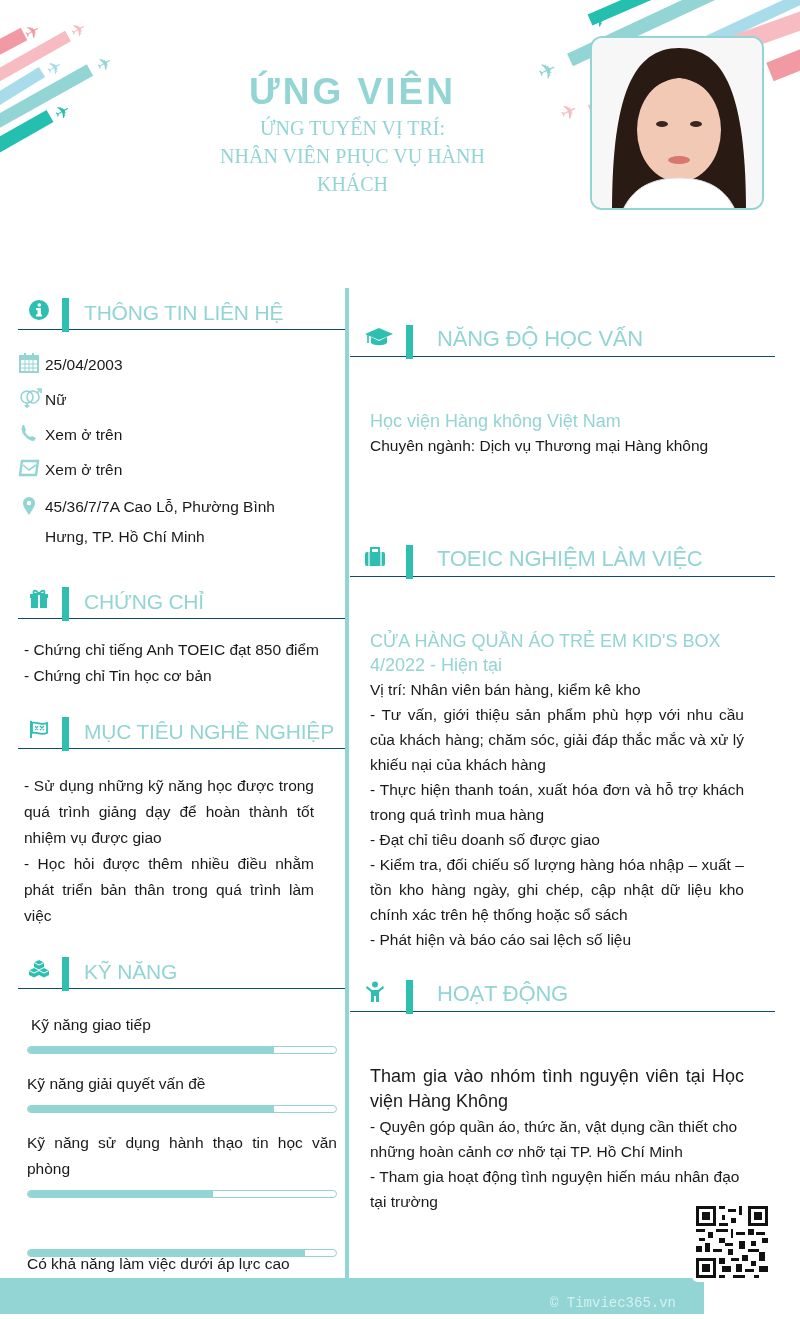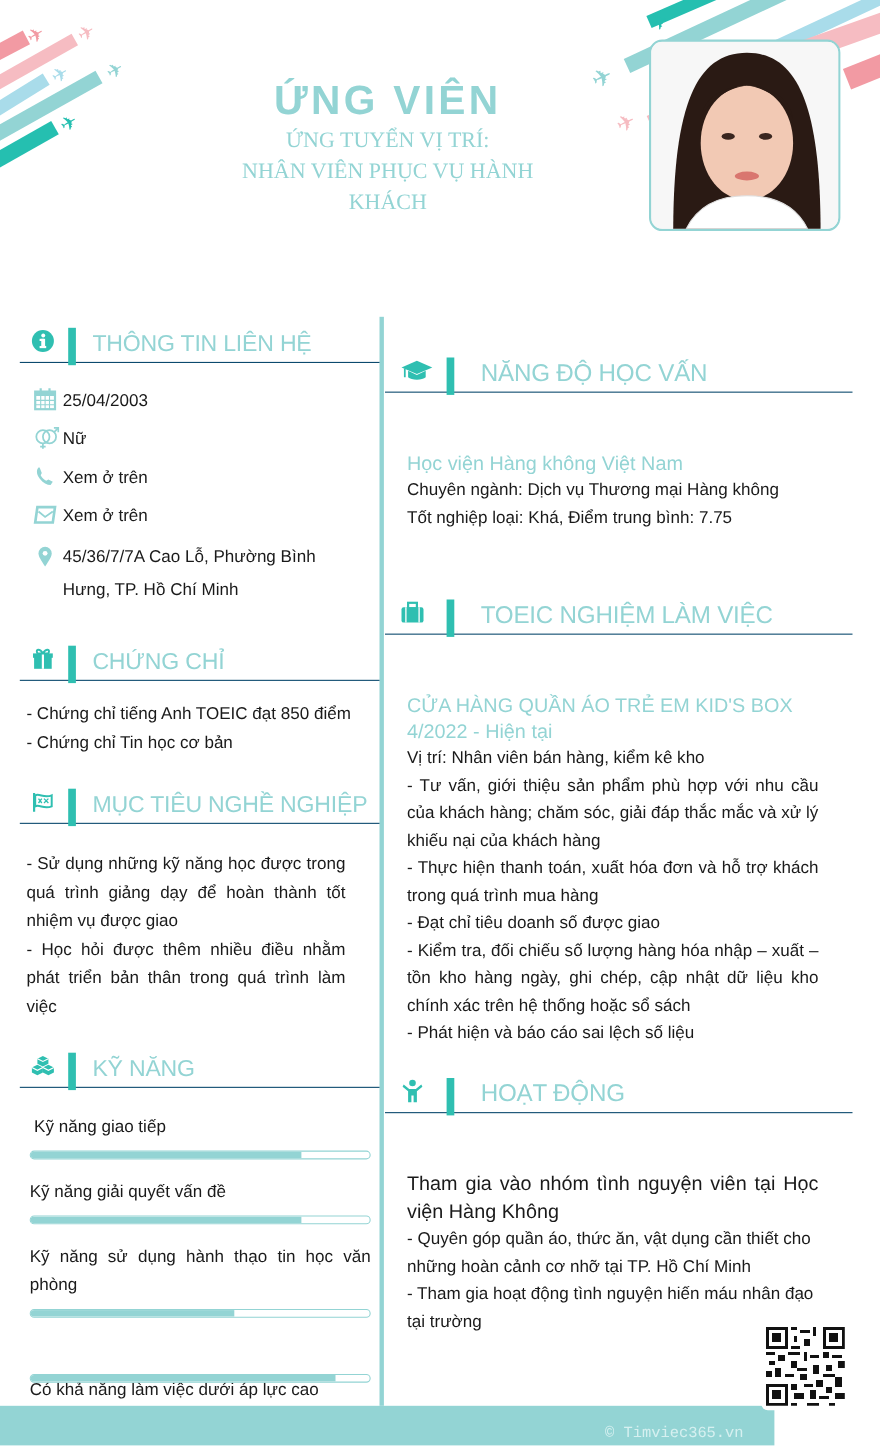"25/04/2003" .contact-row { left: 12px -> 0 }
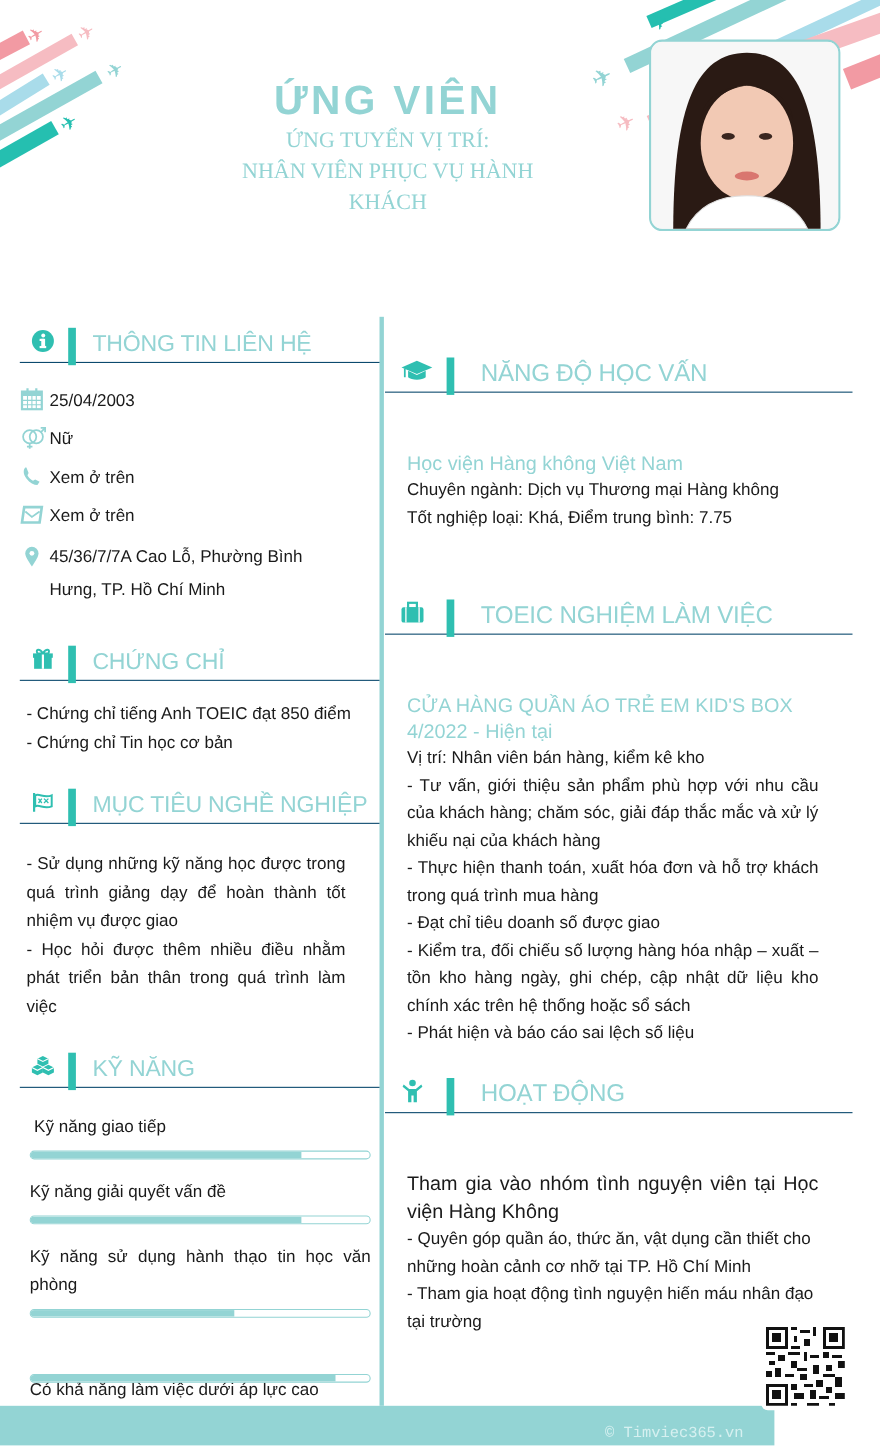"Tốt nghiệp loại: Khá, Điểm" div.txt { html: <div>Tốt nghiệp loại: Khá, Điểm trung bình: 7.75</div> -> none }
